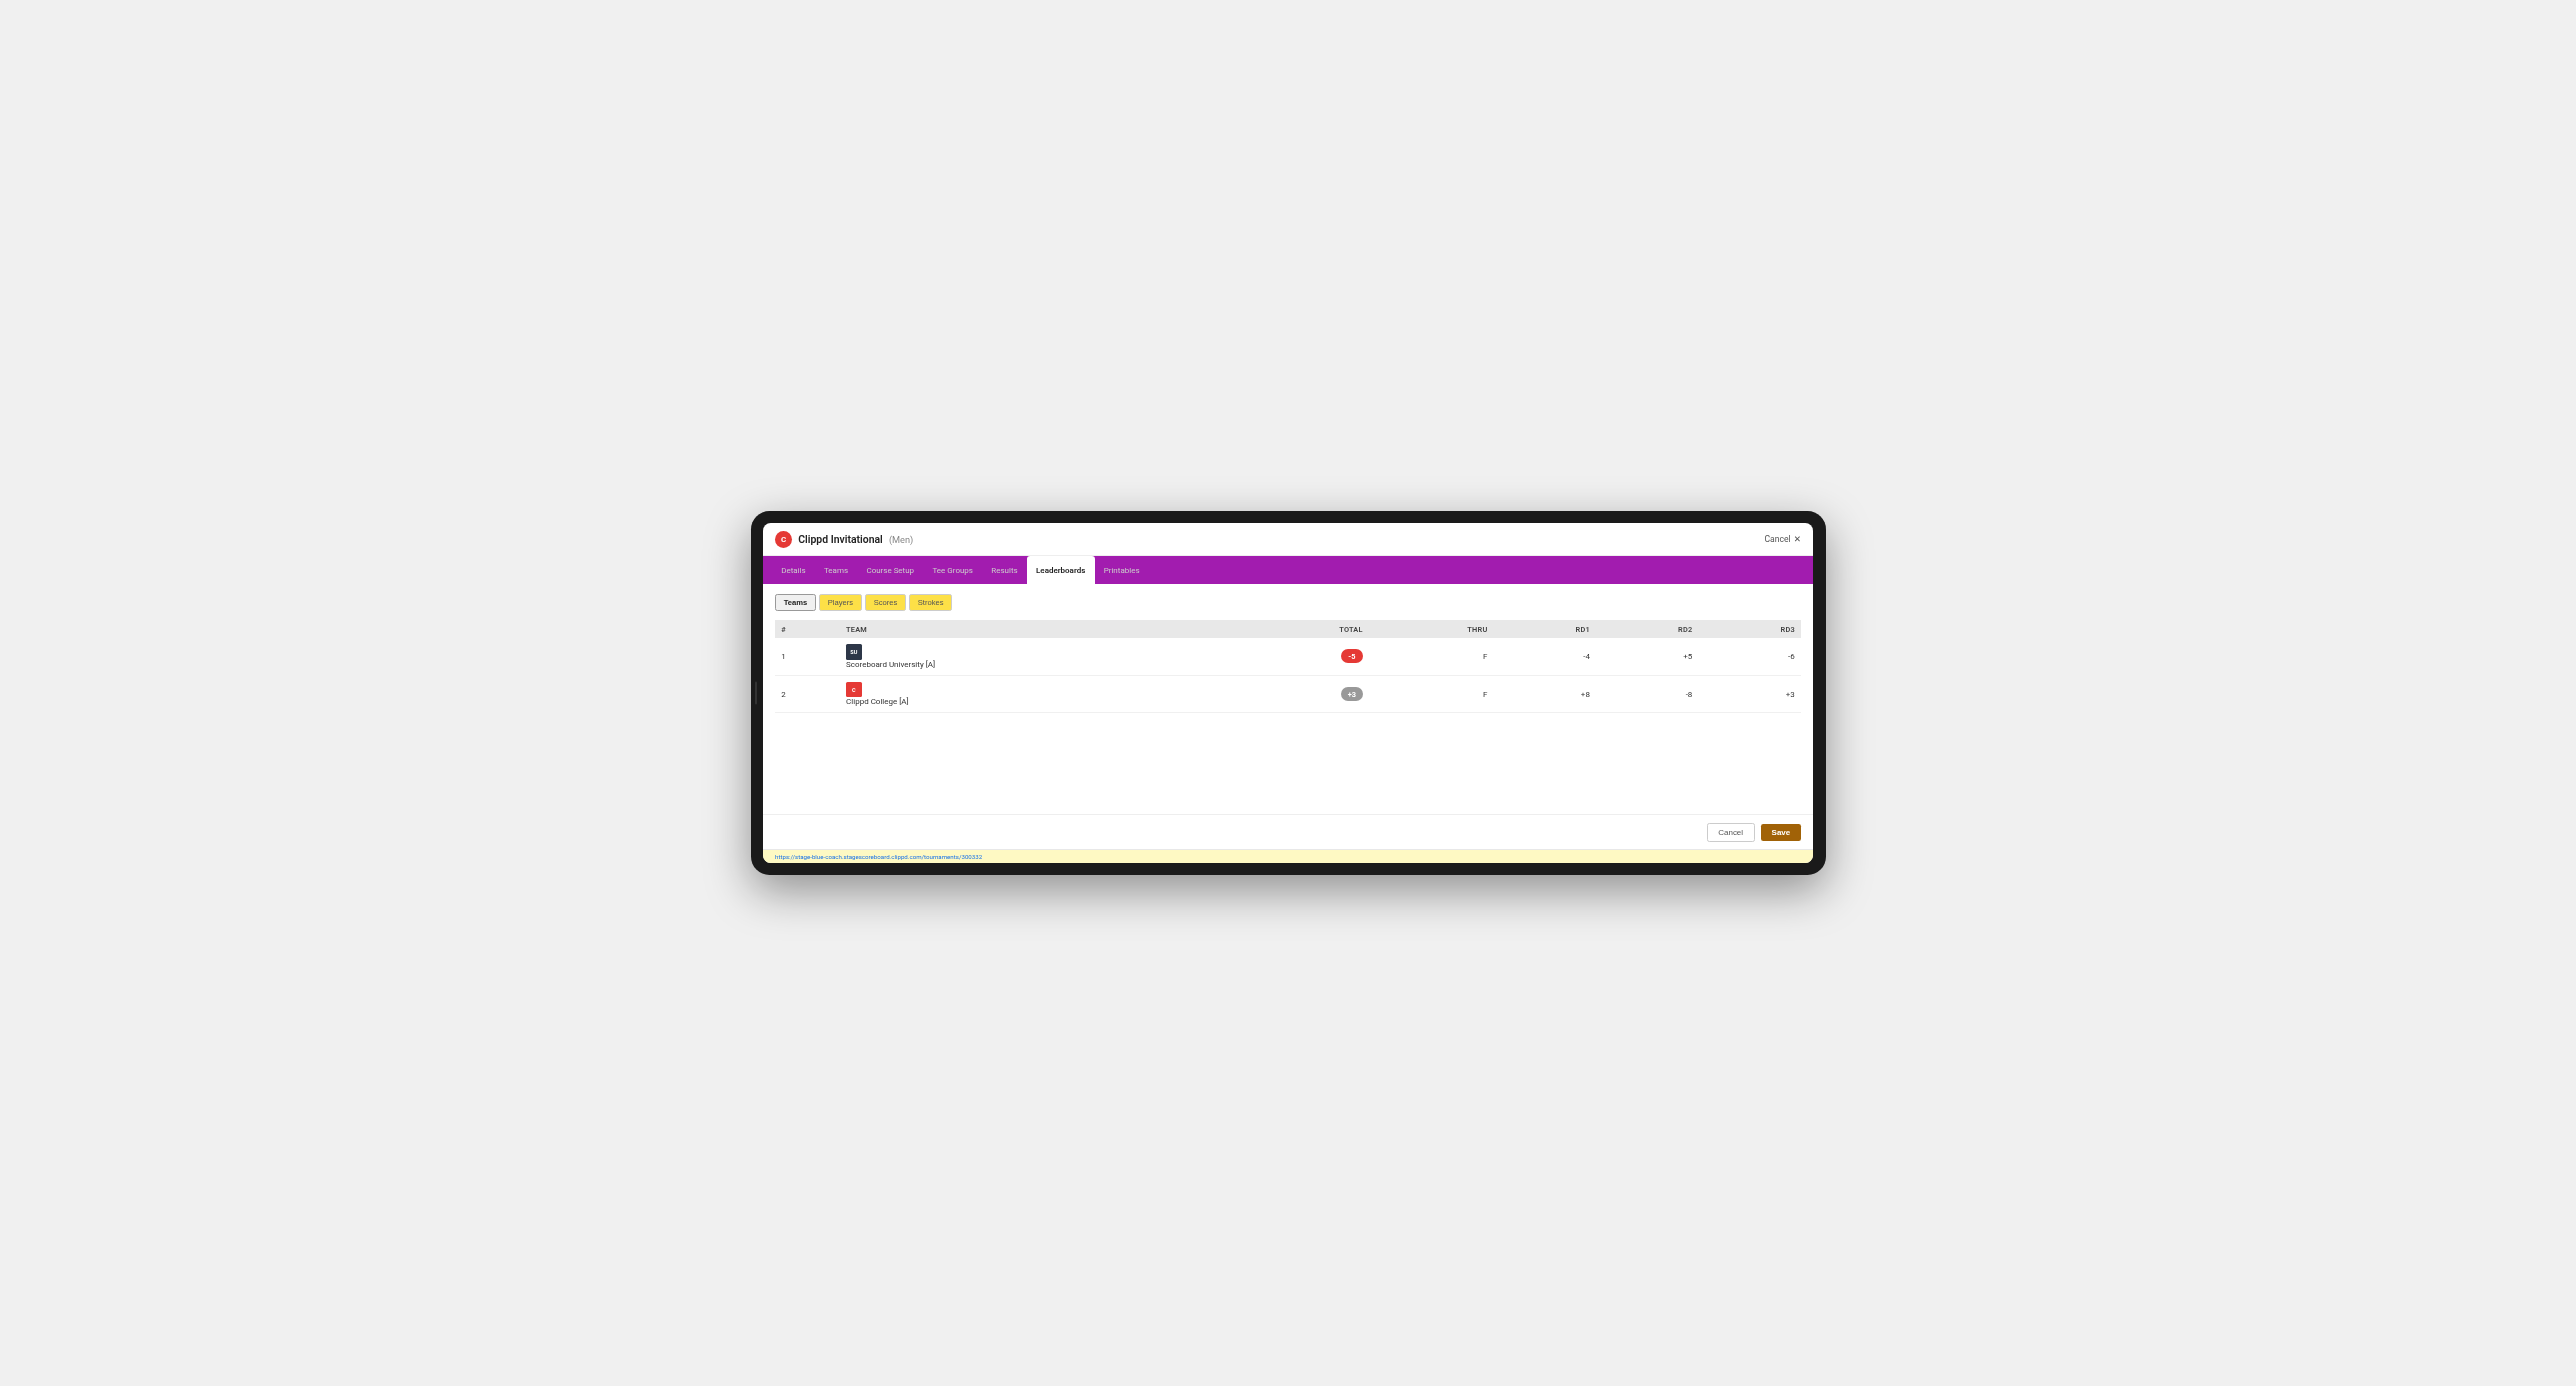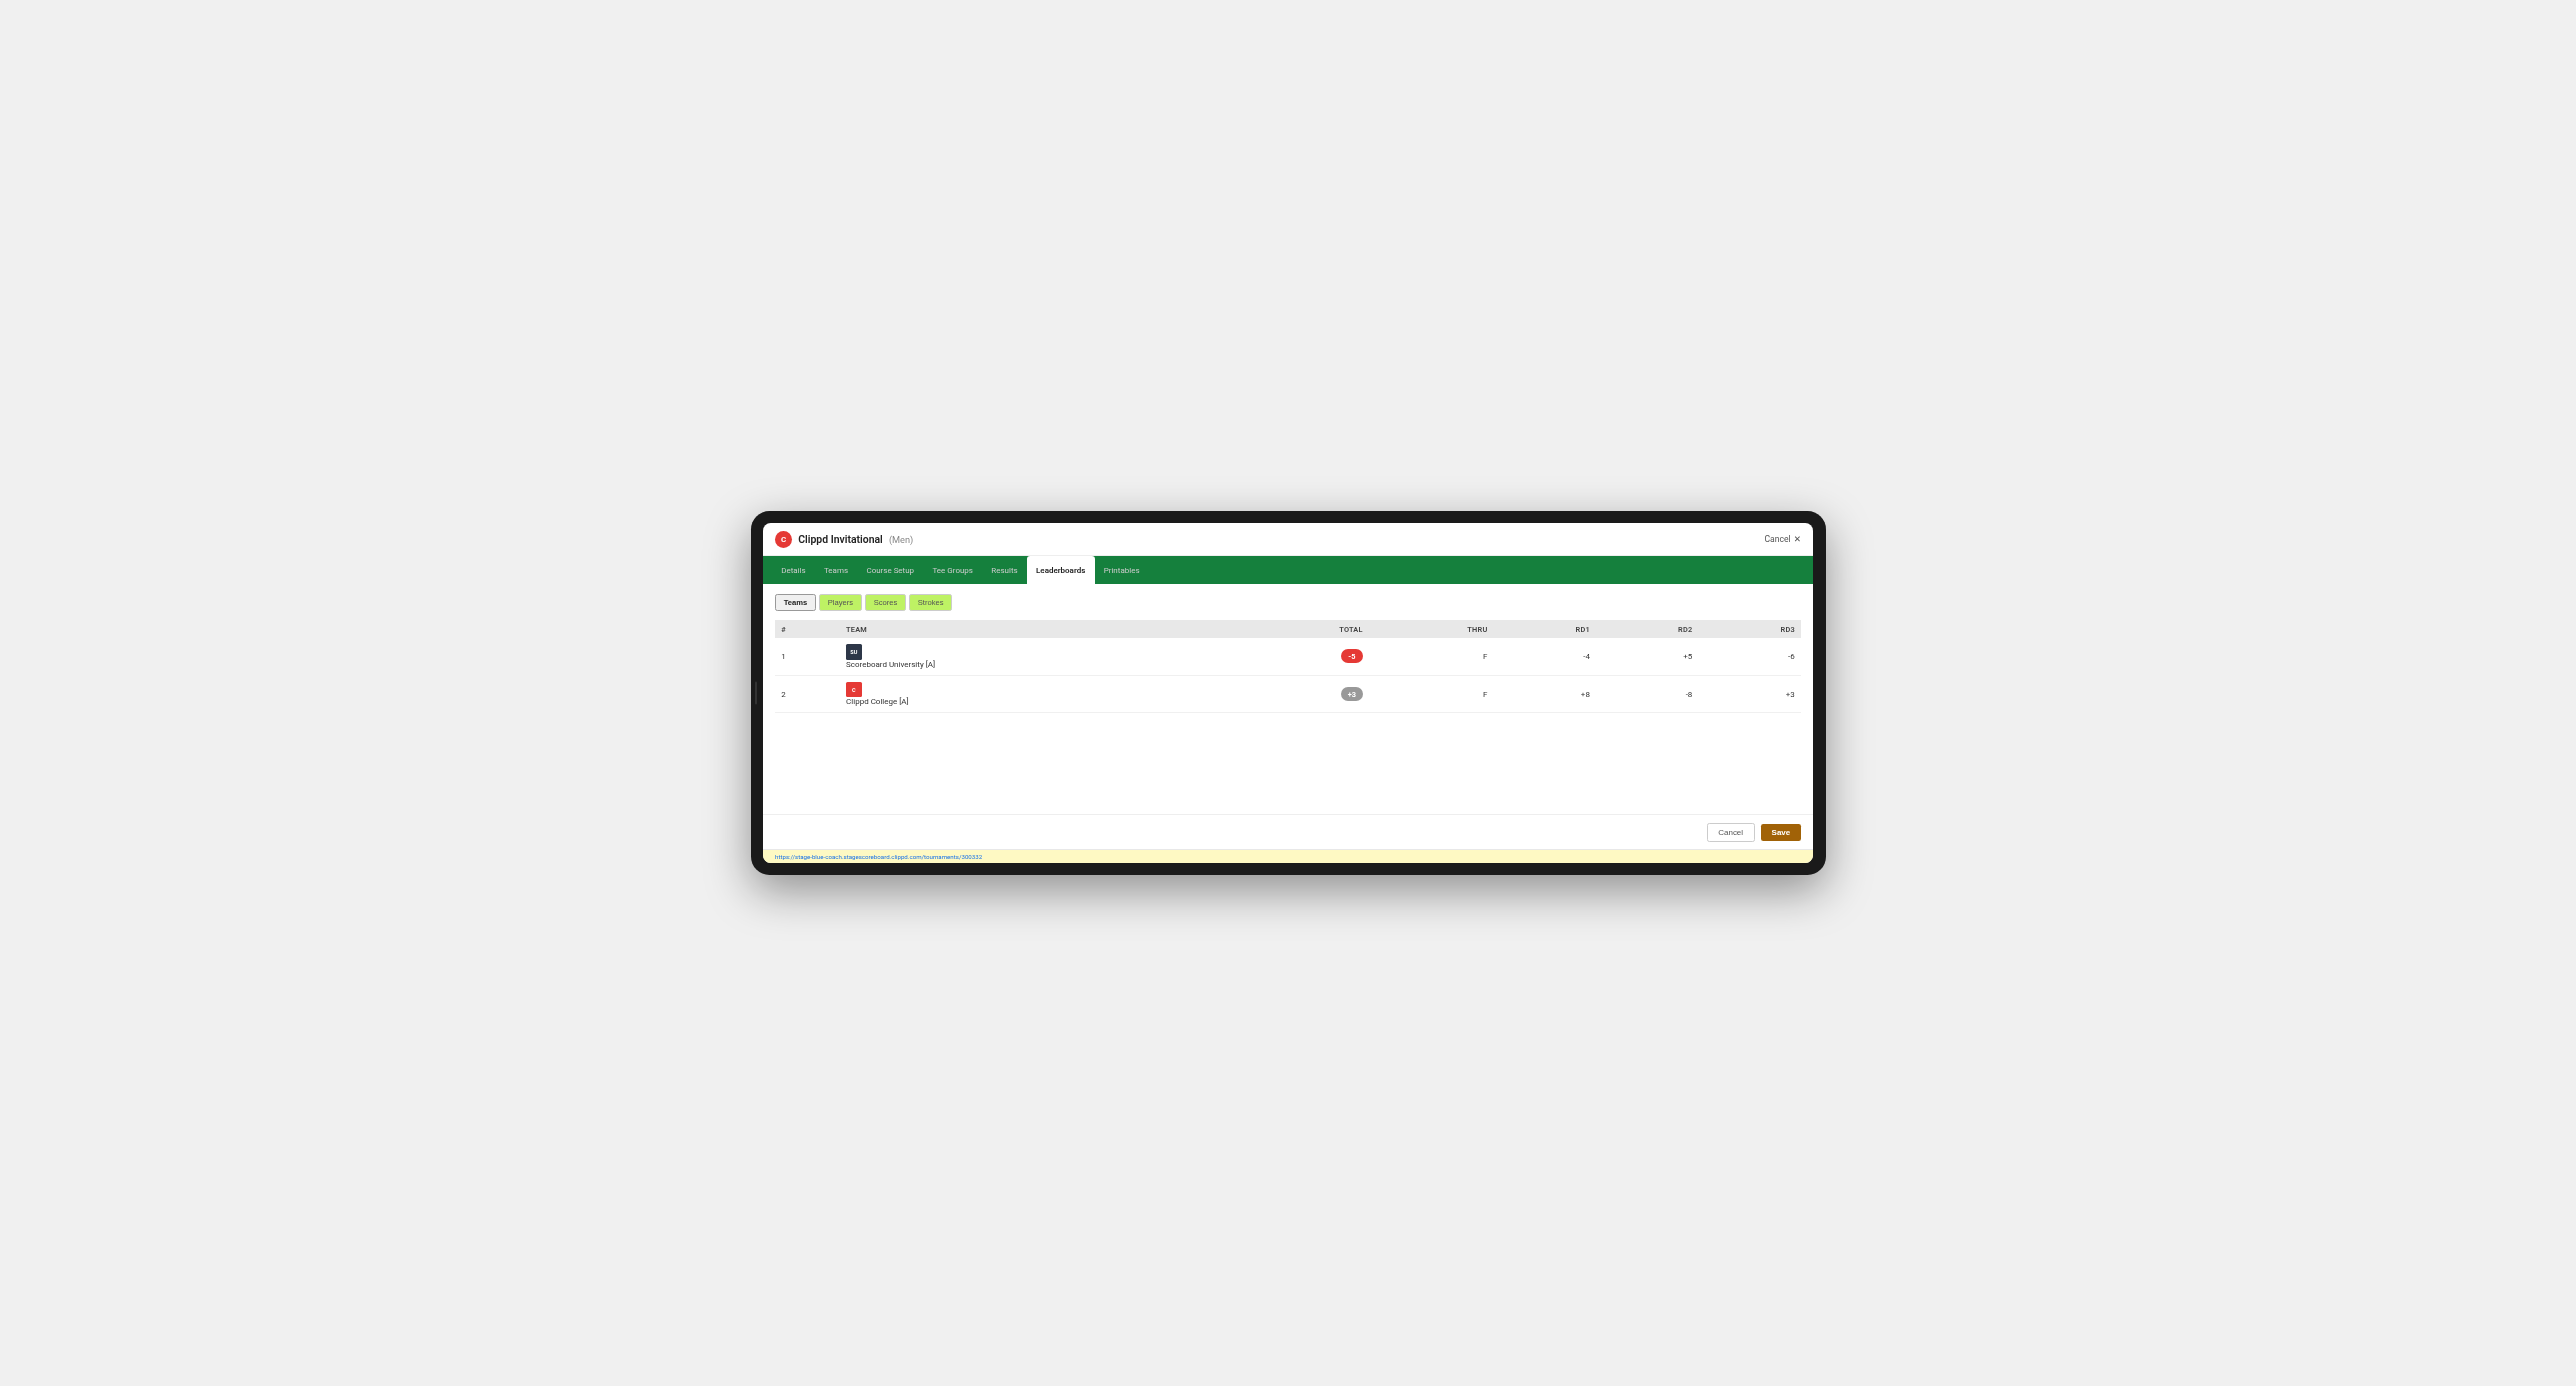"Details" .tab-nav { background: #15803d -> #a21caf }
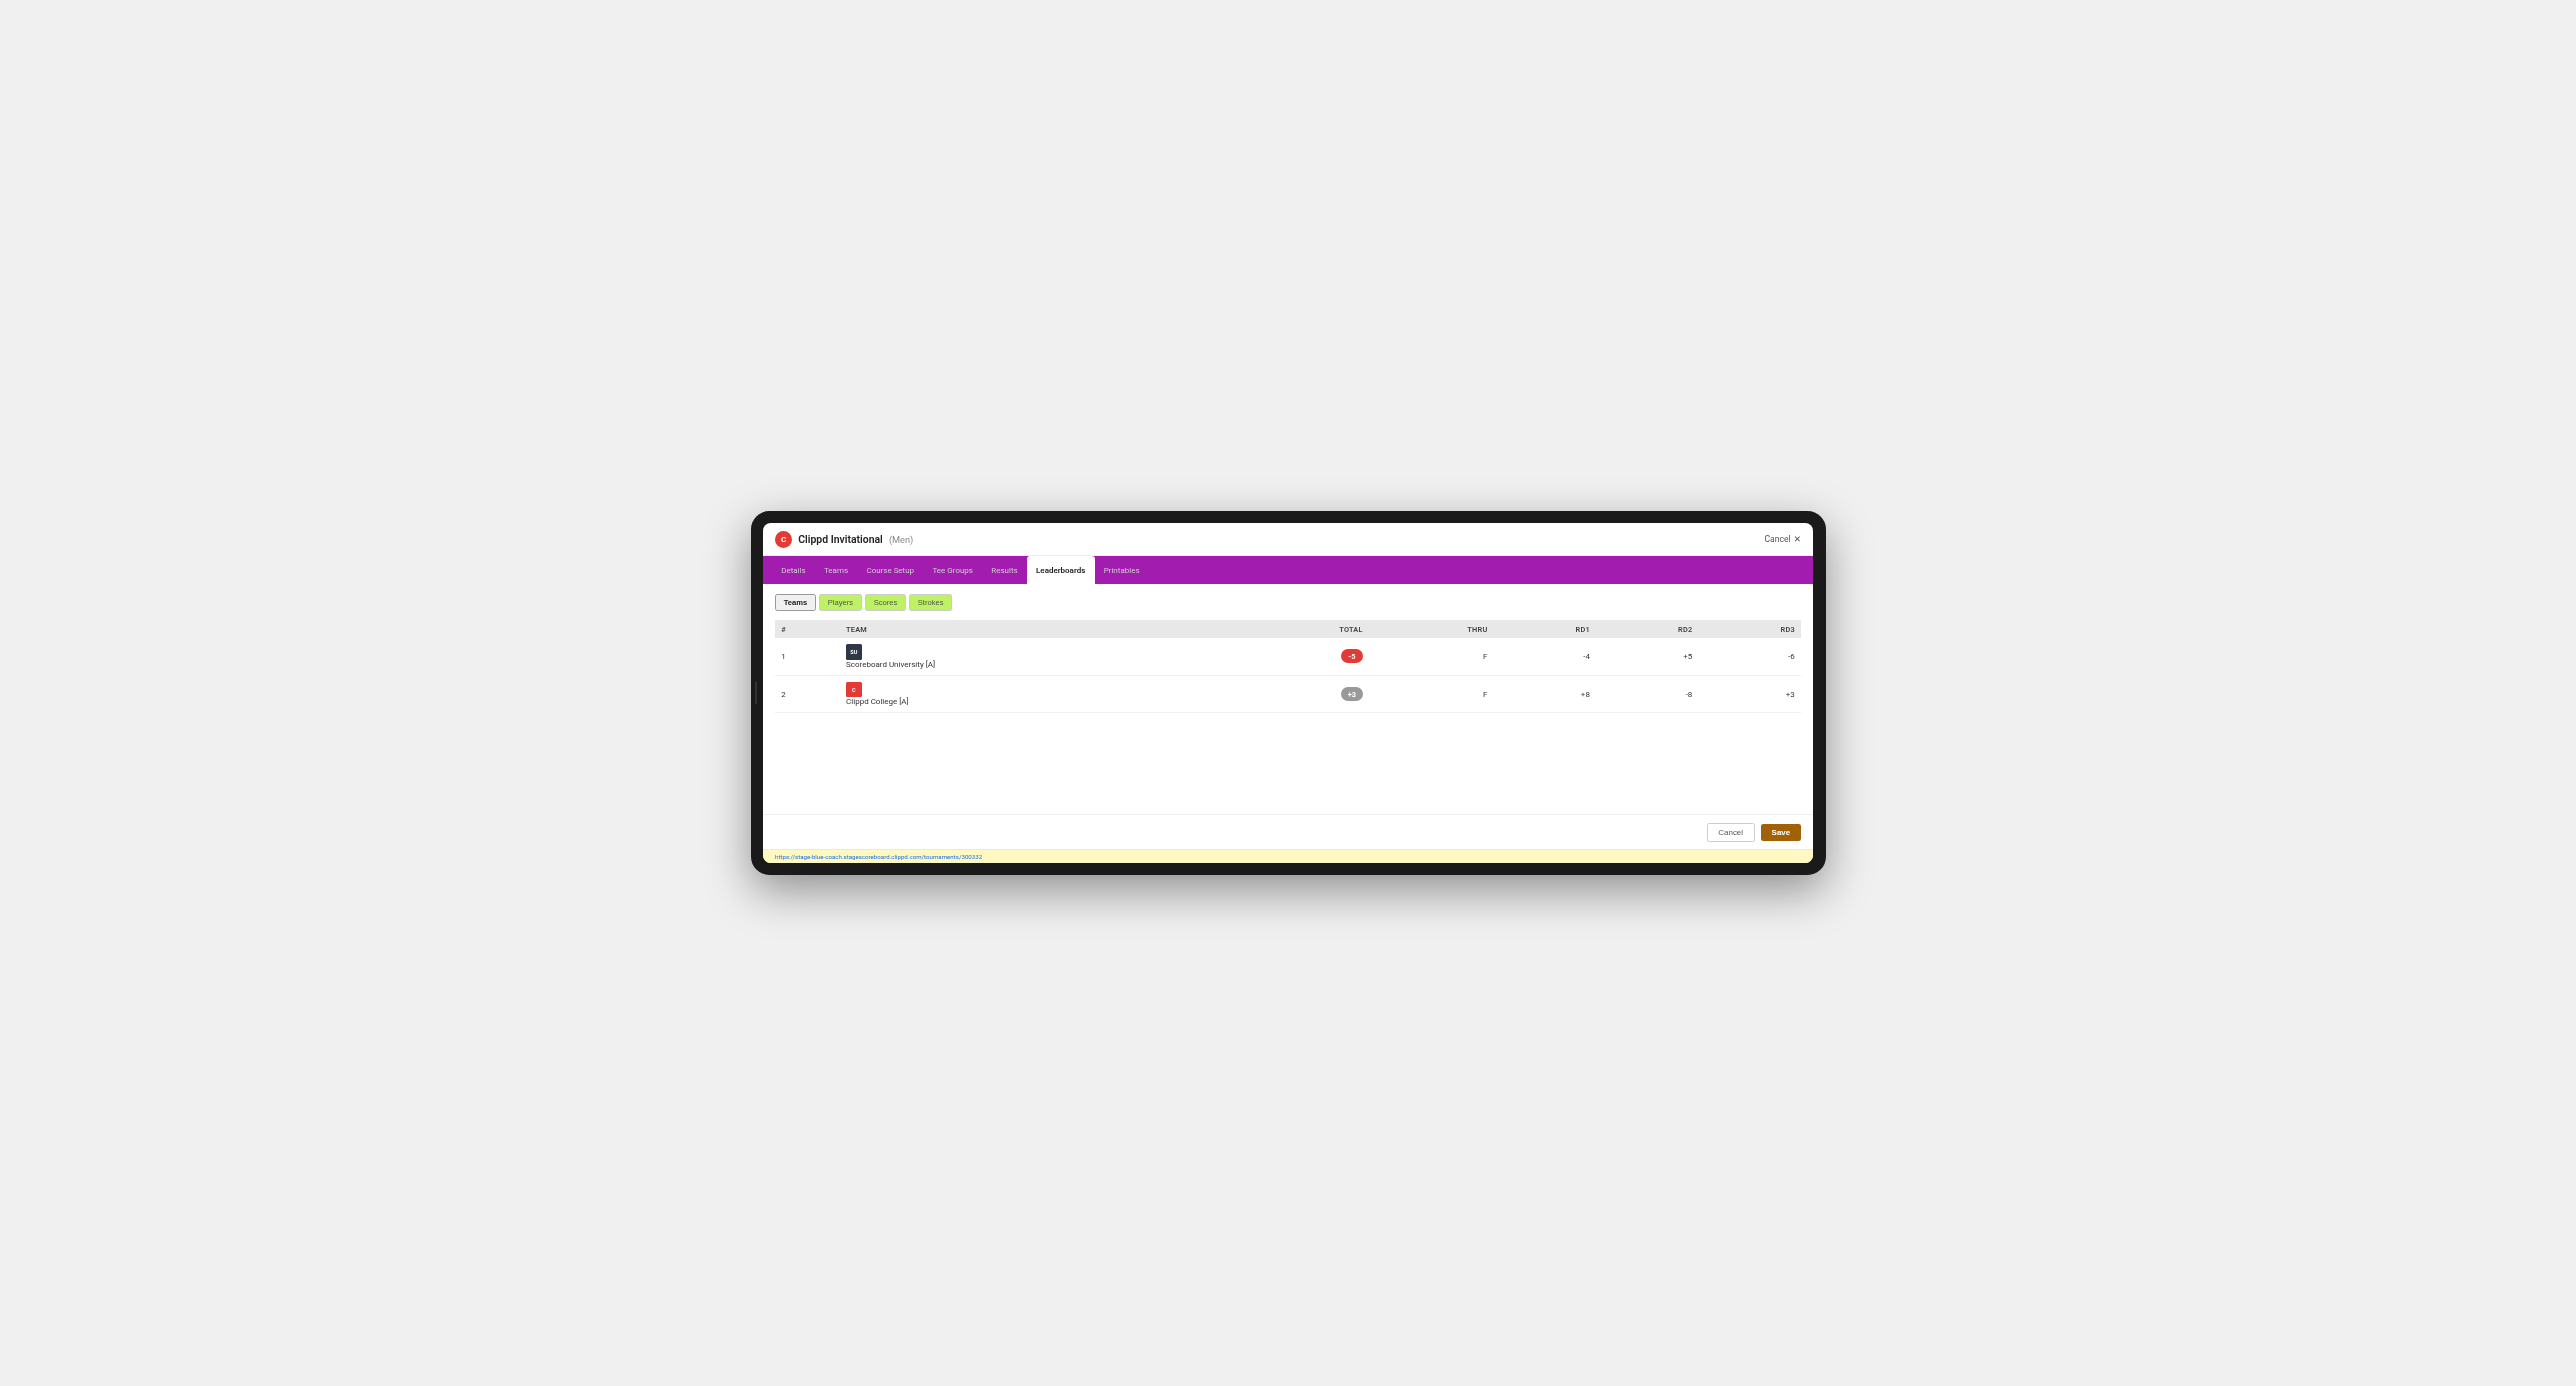"Players" .sub-tab { background: #bef264 -> #fde047 }
